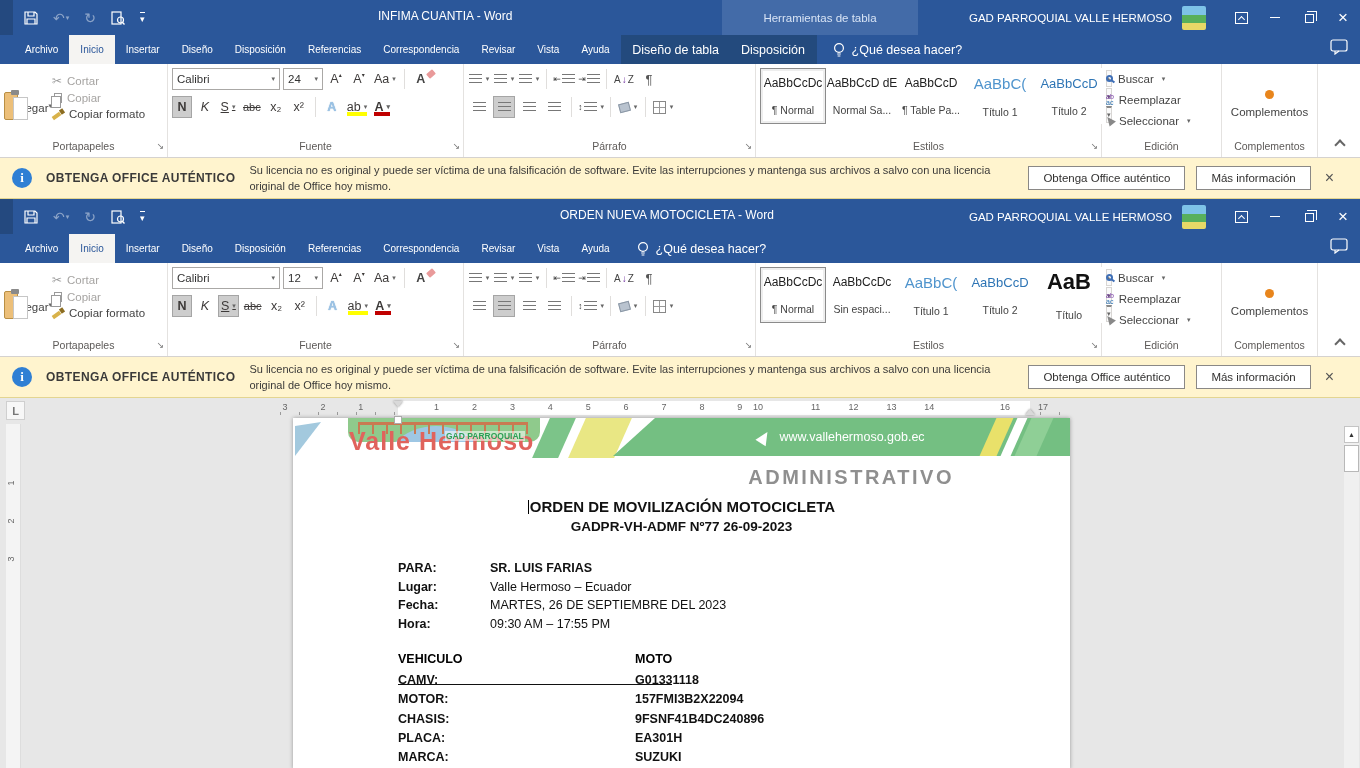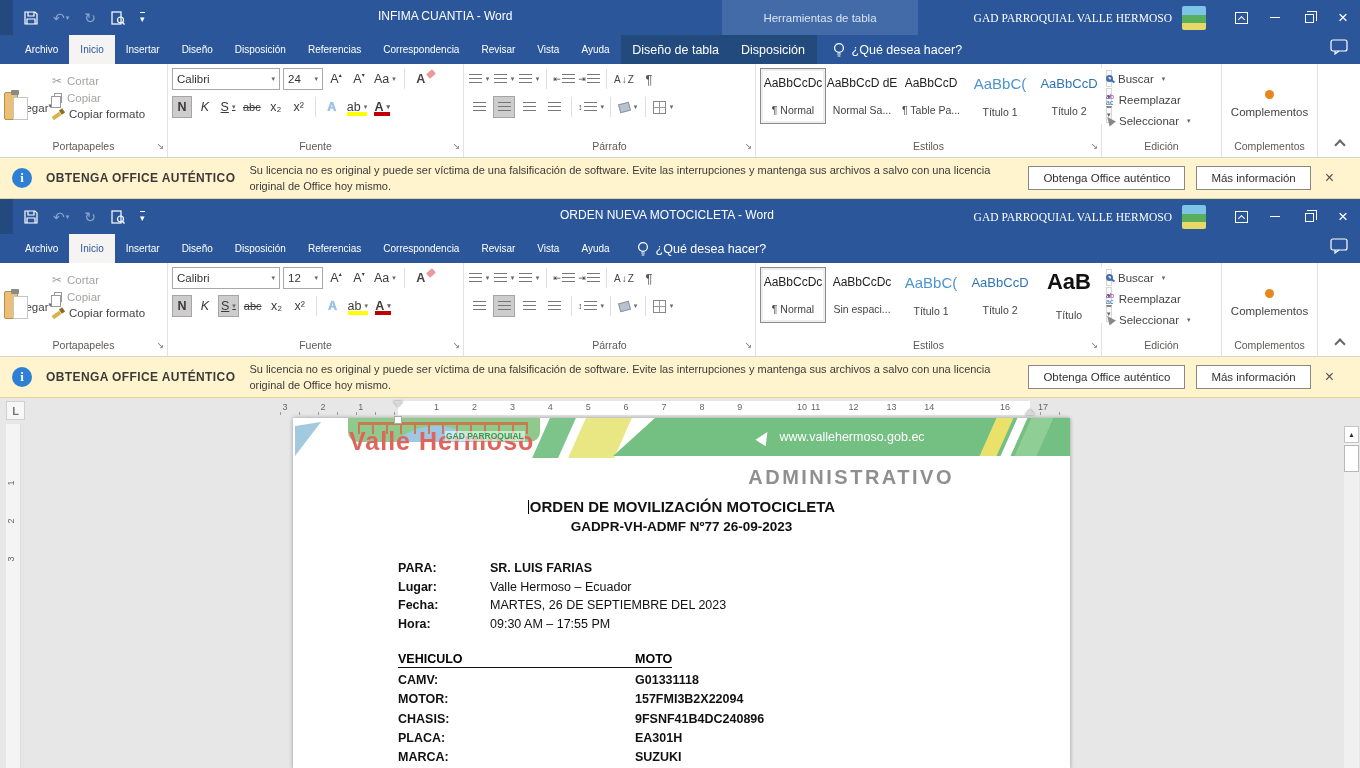"GAD PARROQUIAL VALLE HERMOSO" .account { font-family: Liberation Serif, serif -> none }
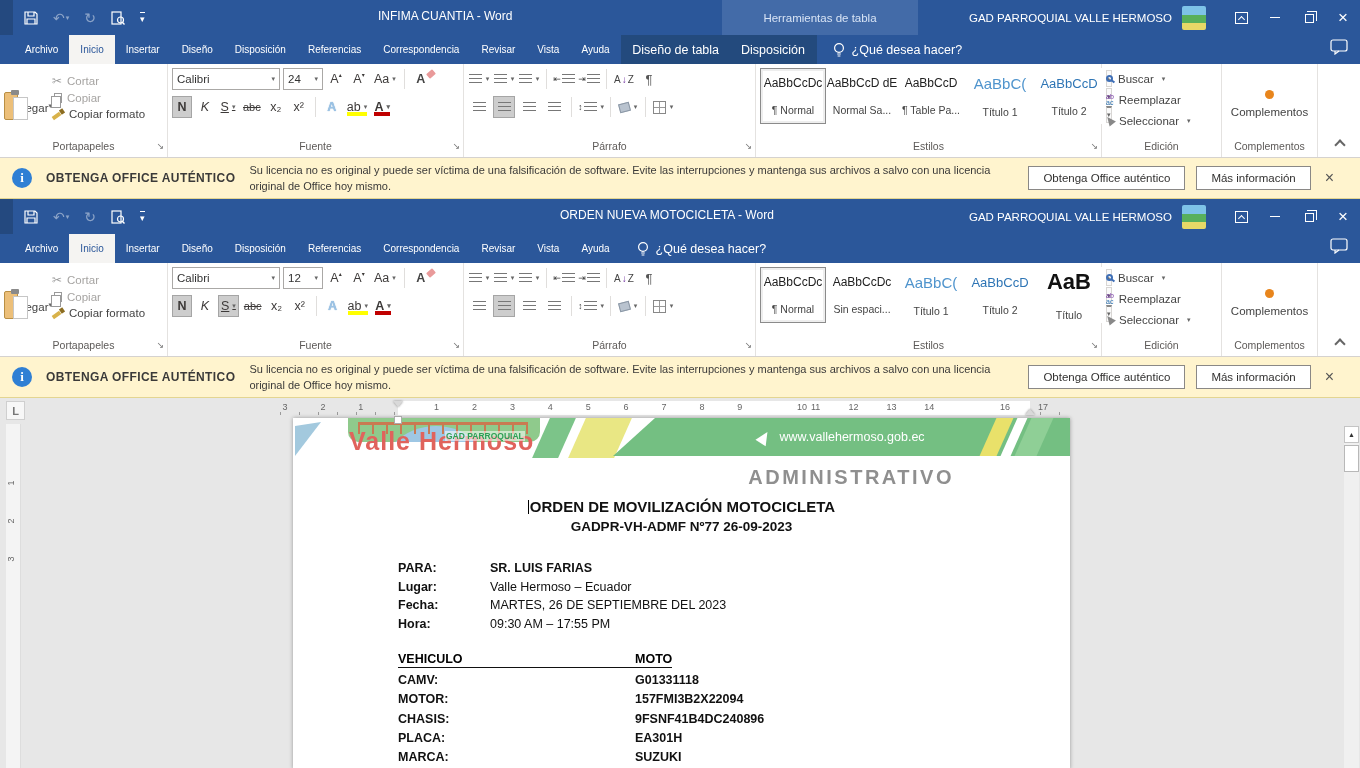"10" span.hnum { left: 510px -> 466px }
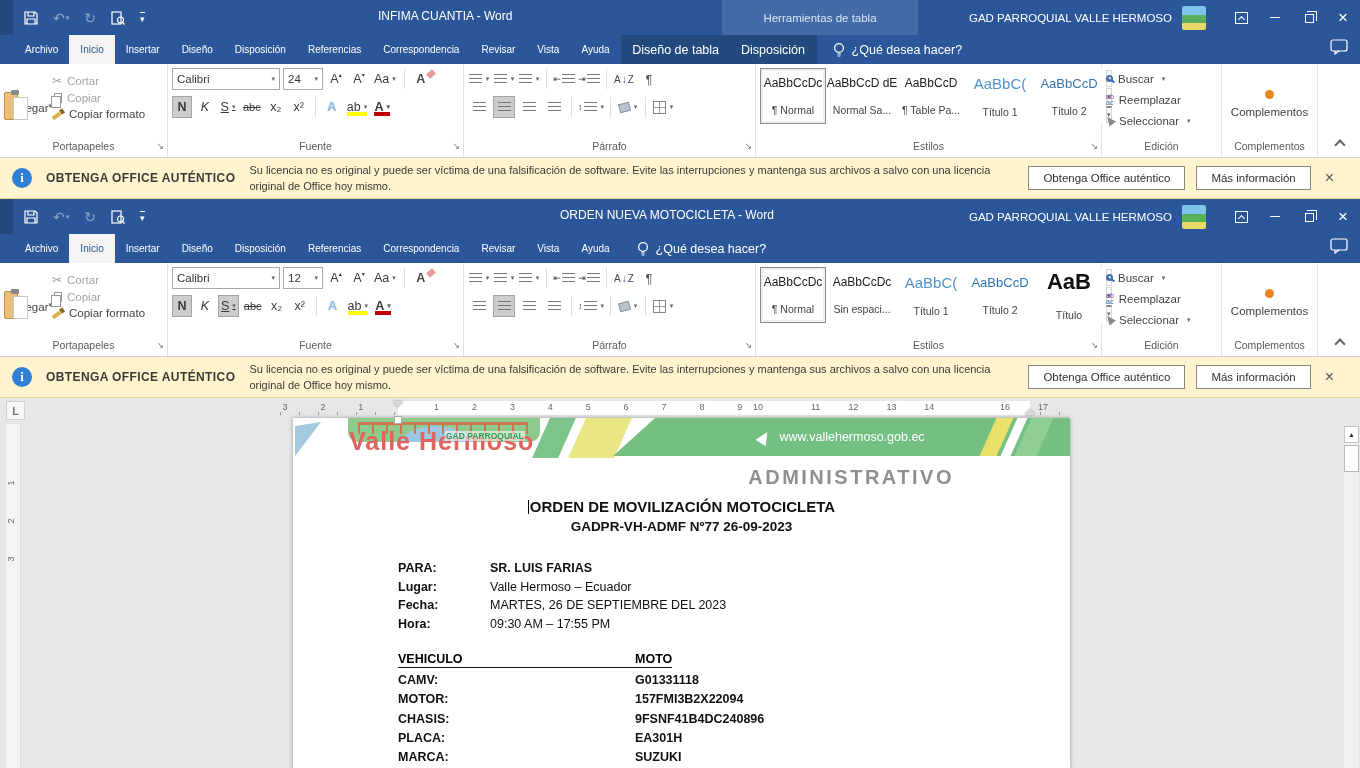"VEHICULO MOTO" .veh-header { padding-bottom: 1px -> 18px }
